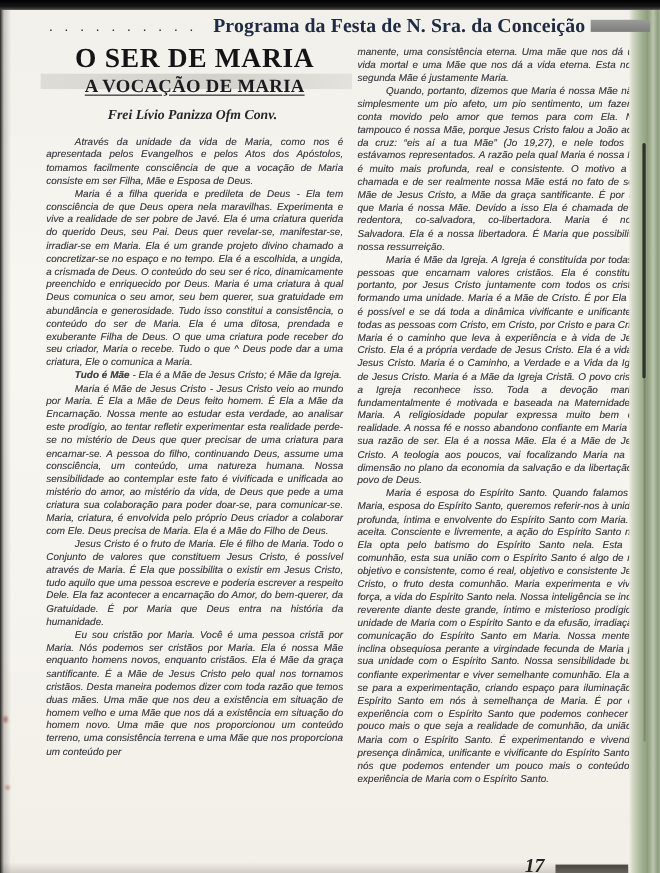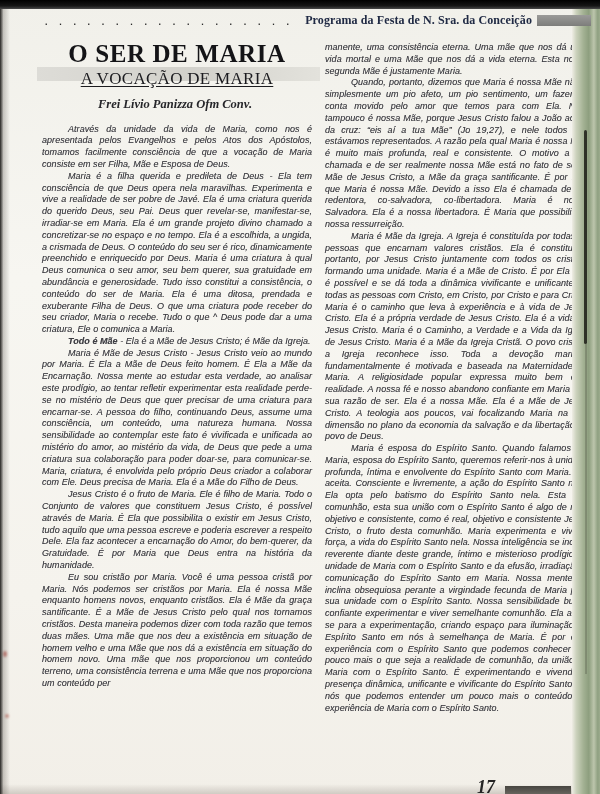"Programa da Festa de N." .header-title { font-size: 12px -> 18px }
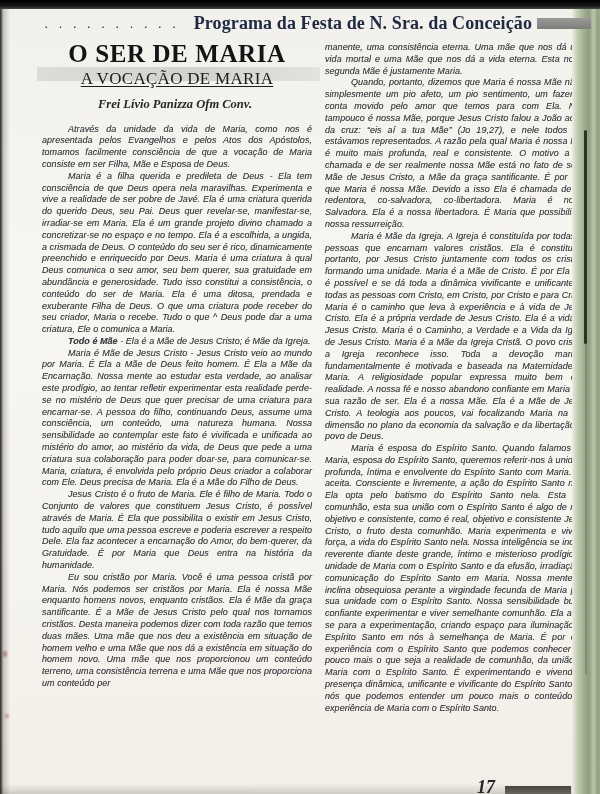"A VOCAÇÃO DE MARIA" .article-subtitle { font-weight: normal -> bold }
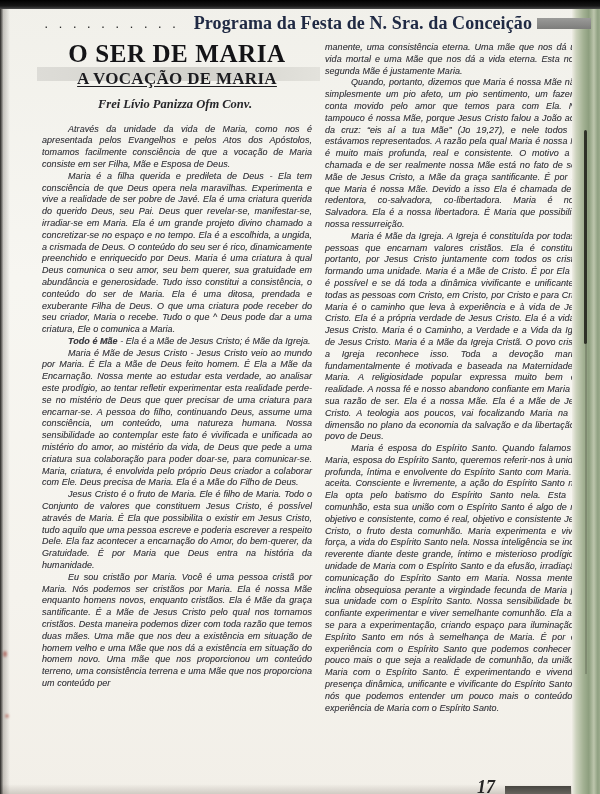"Todo é Mãe" b { text: Todo -> Tudo }
